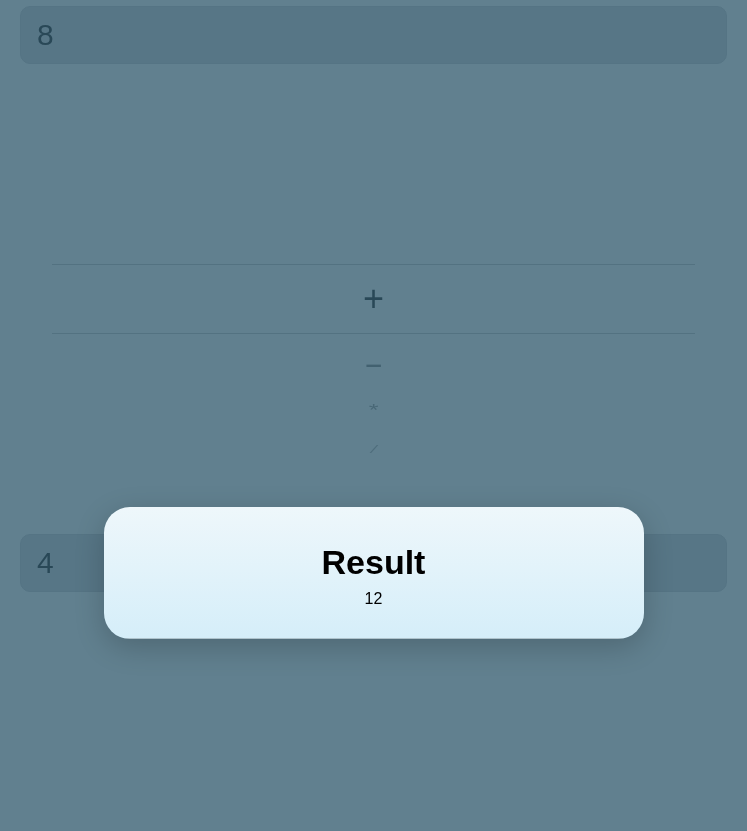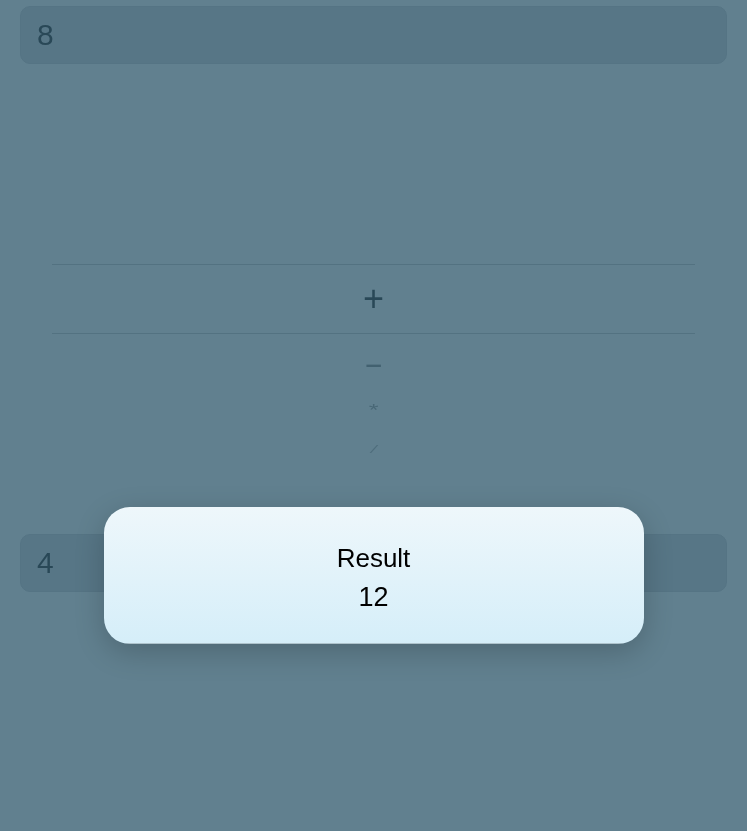"Result" .alert-title { font-size: 26px -> 34px; font-weight: 400 -> 700 }
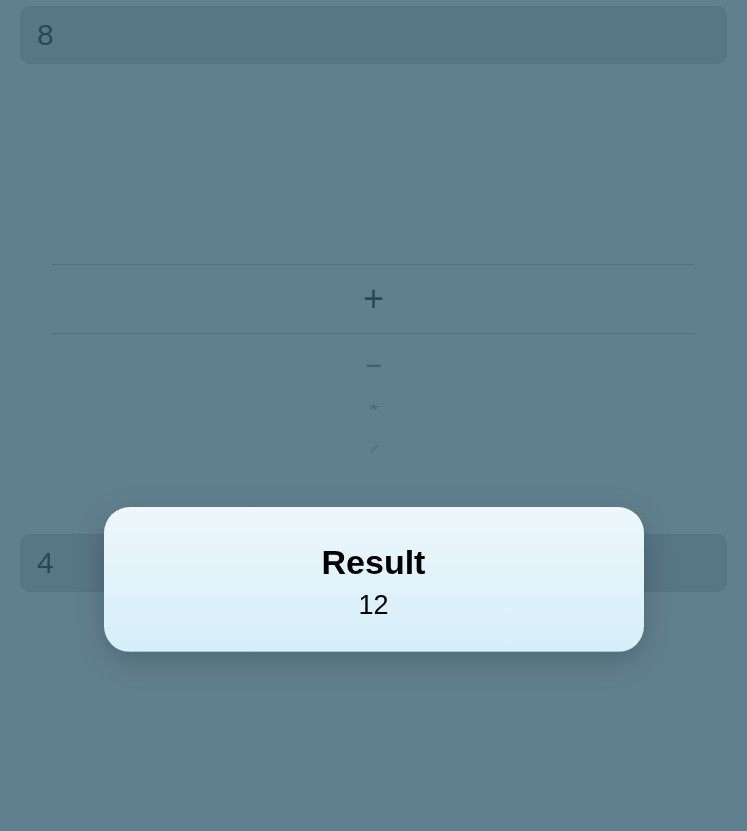"12" .alert-message { font-size: 27px -> 16px }
